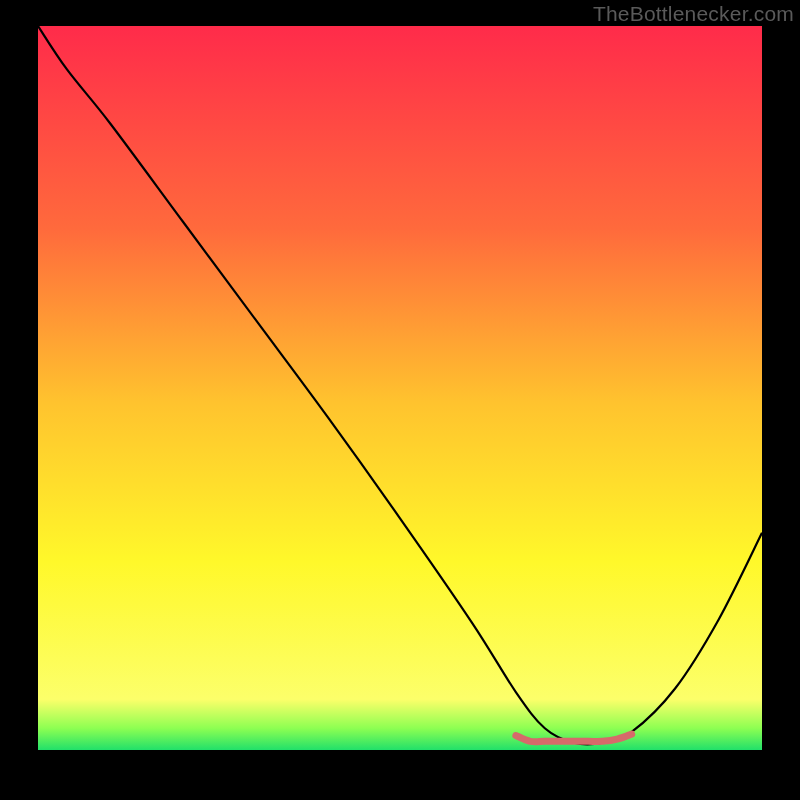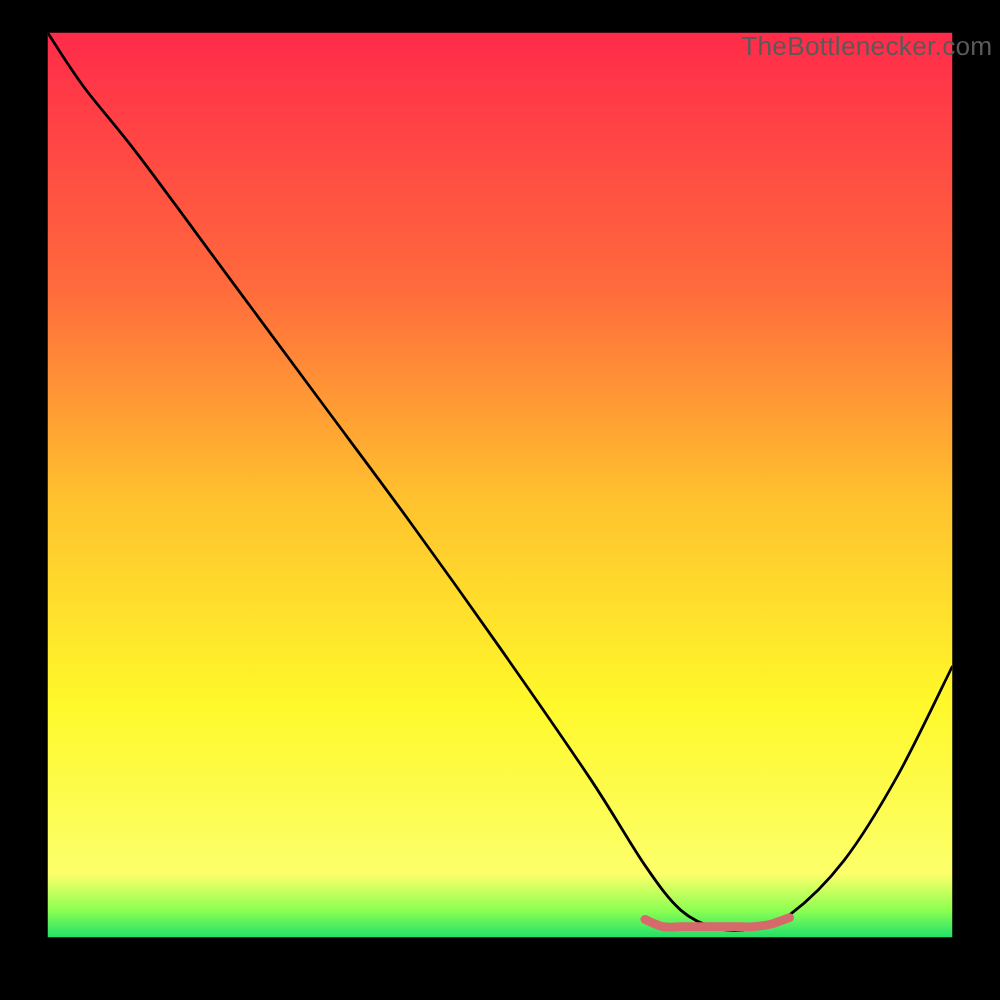"TheBottlenecker.com" .watermark { margin-top: 24px -> none }
